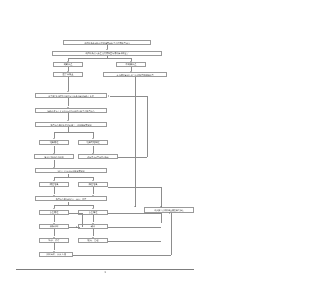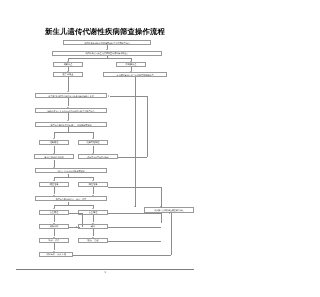"新生儿遗传代谢性疾病筛查操作流程" div.title { html: <div>新生儿遗传代谢性疾病筛查操作流程</div> -> none }
